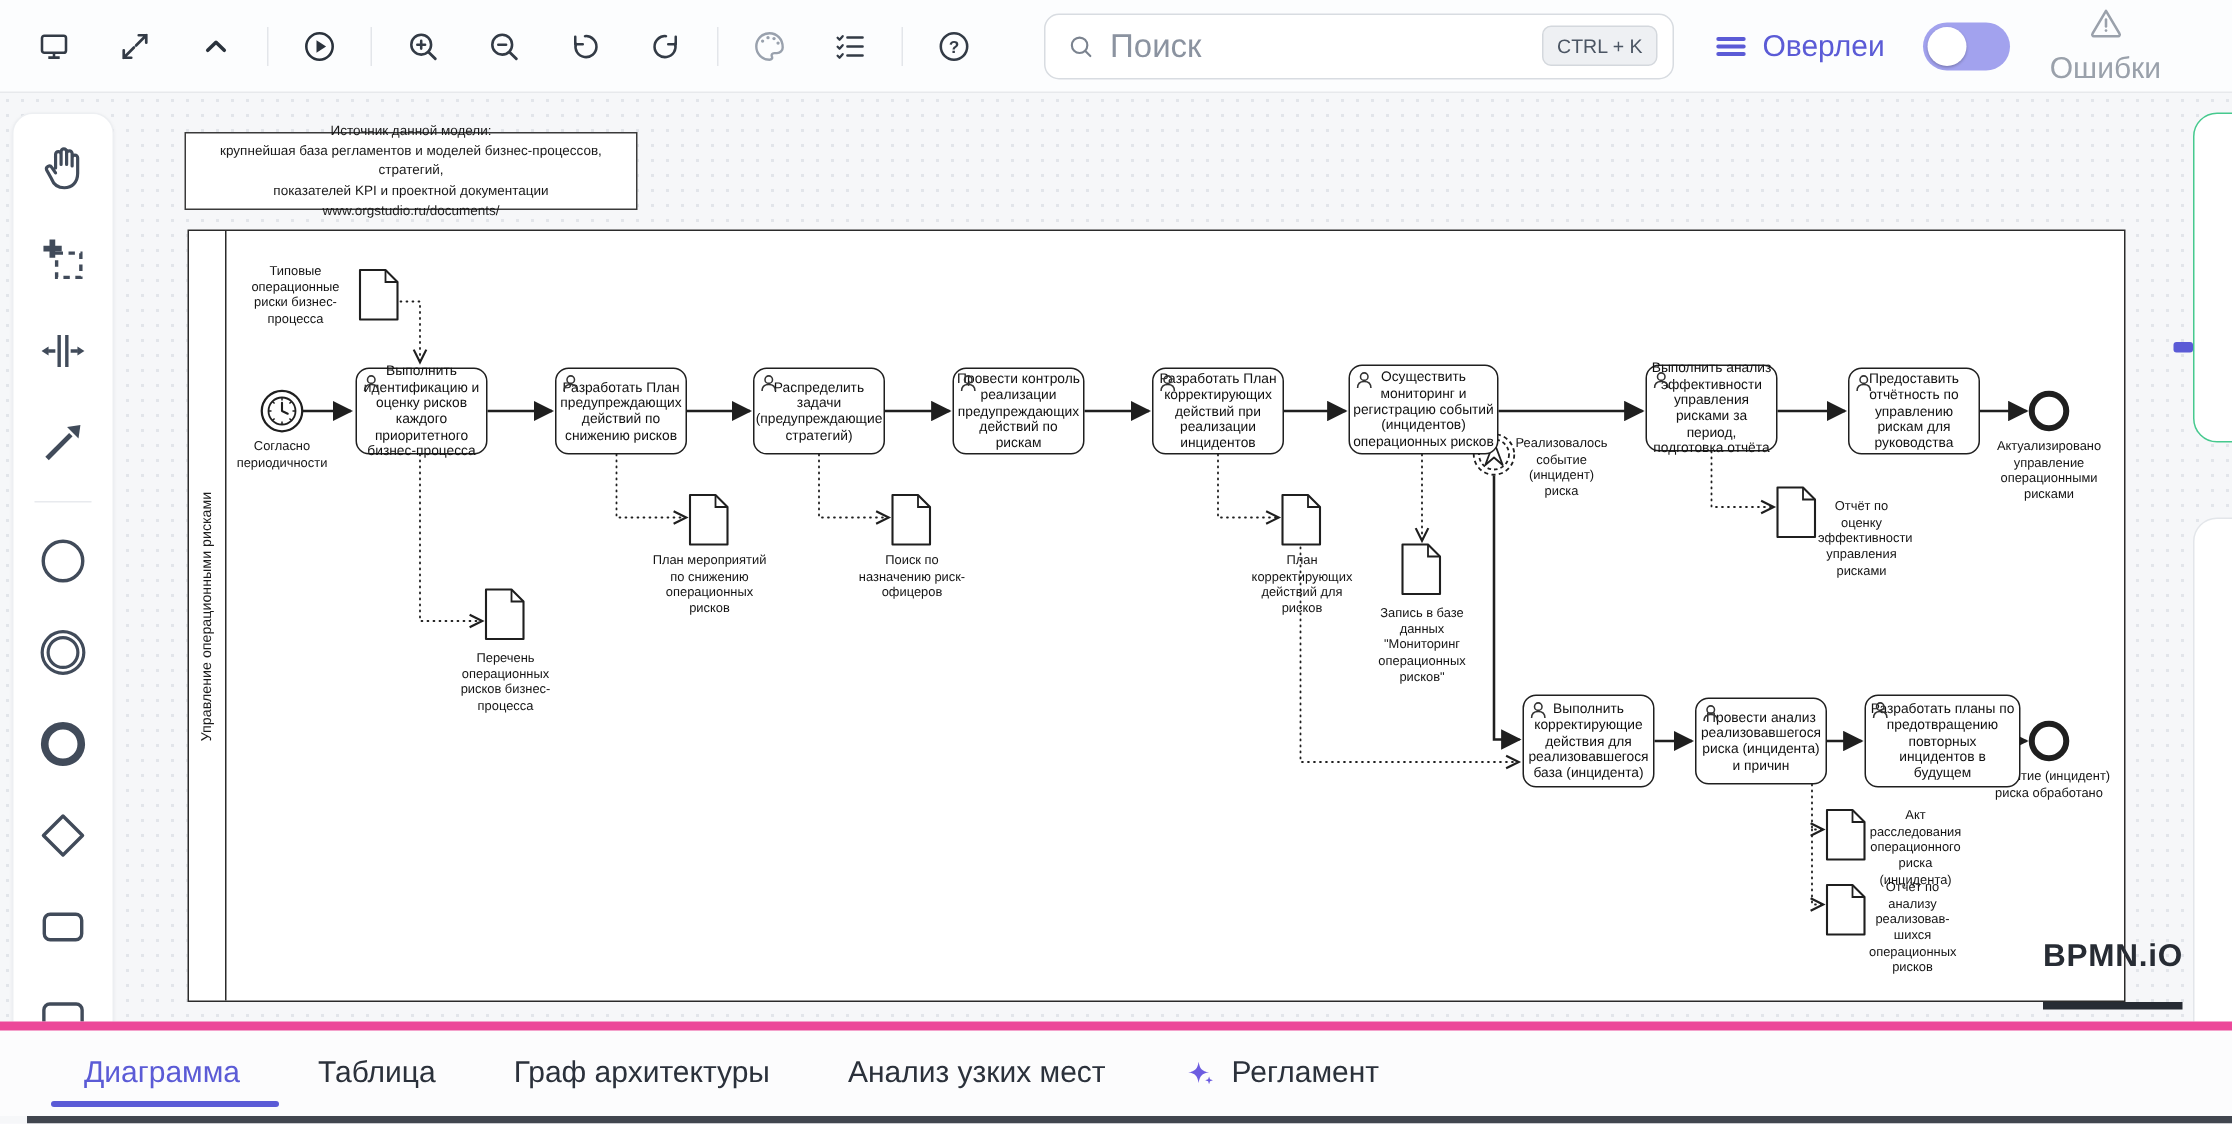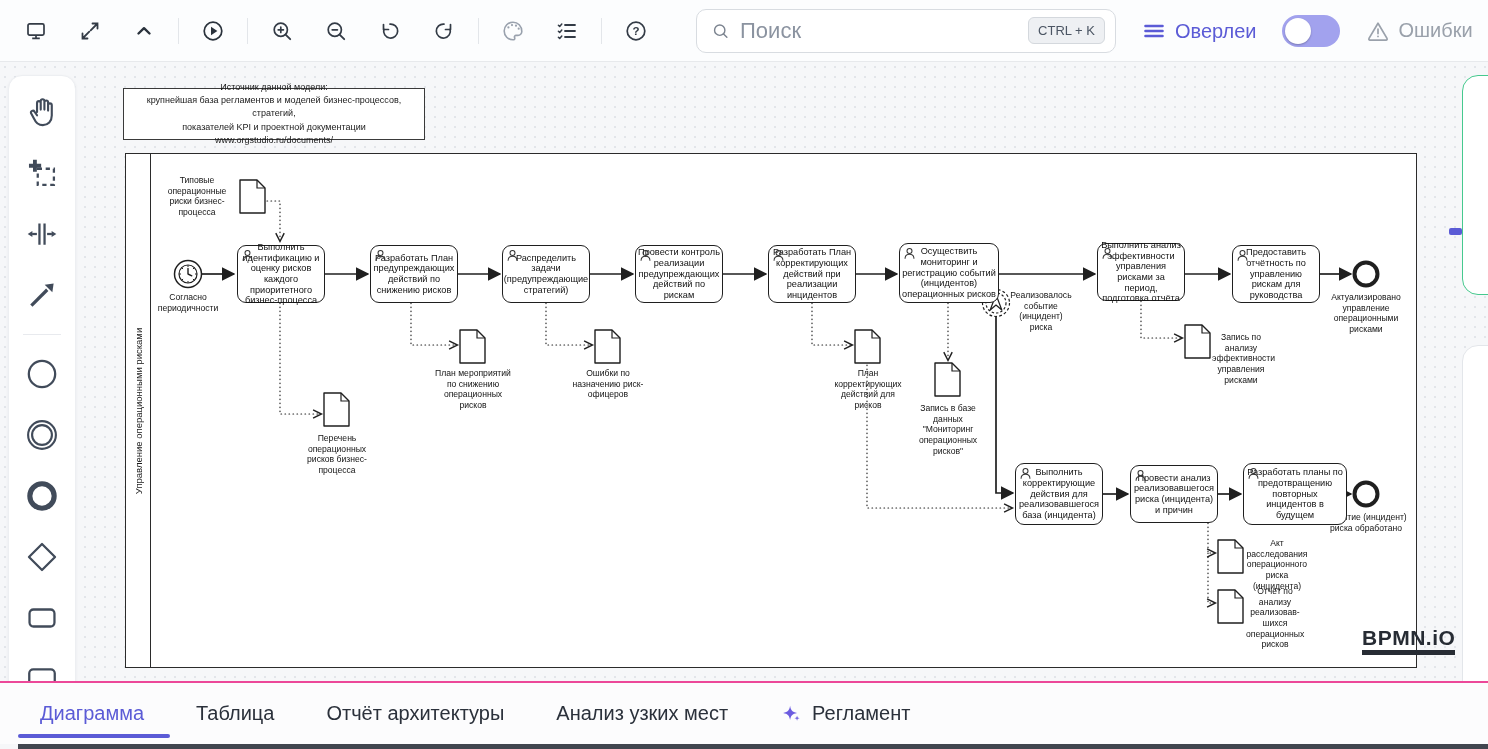"Ошибки" .errors { flex-direction: none -> column }
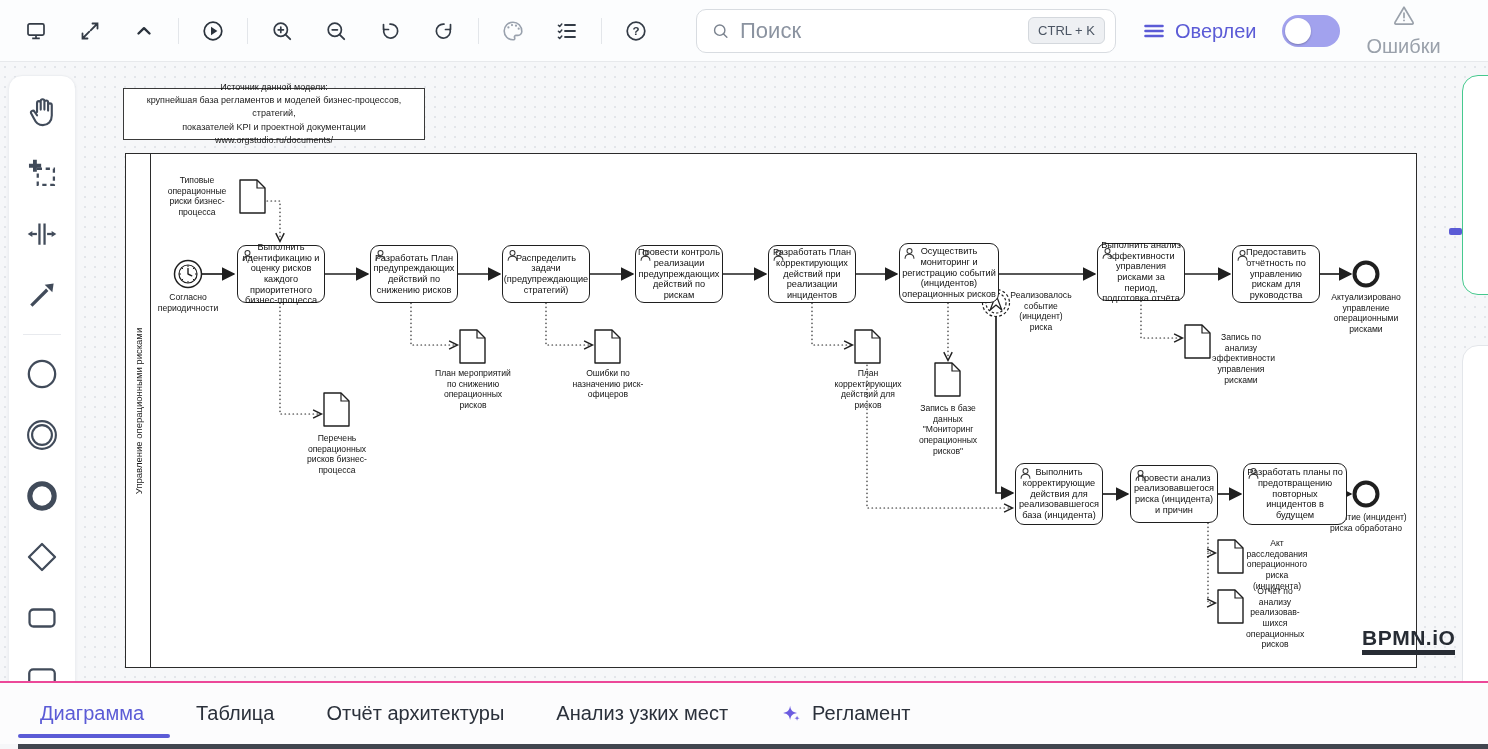"Запись по анализу эффективности" div.dlabel { text: Запись по анализу -> Отчёт по оценку }
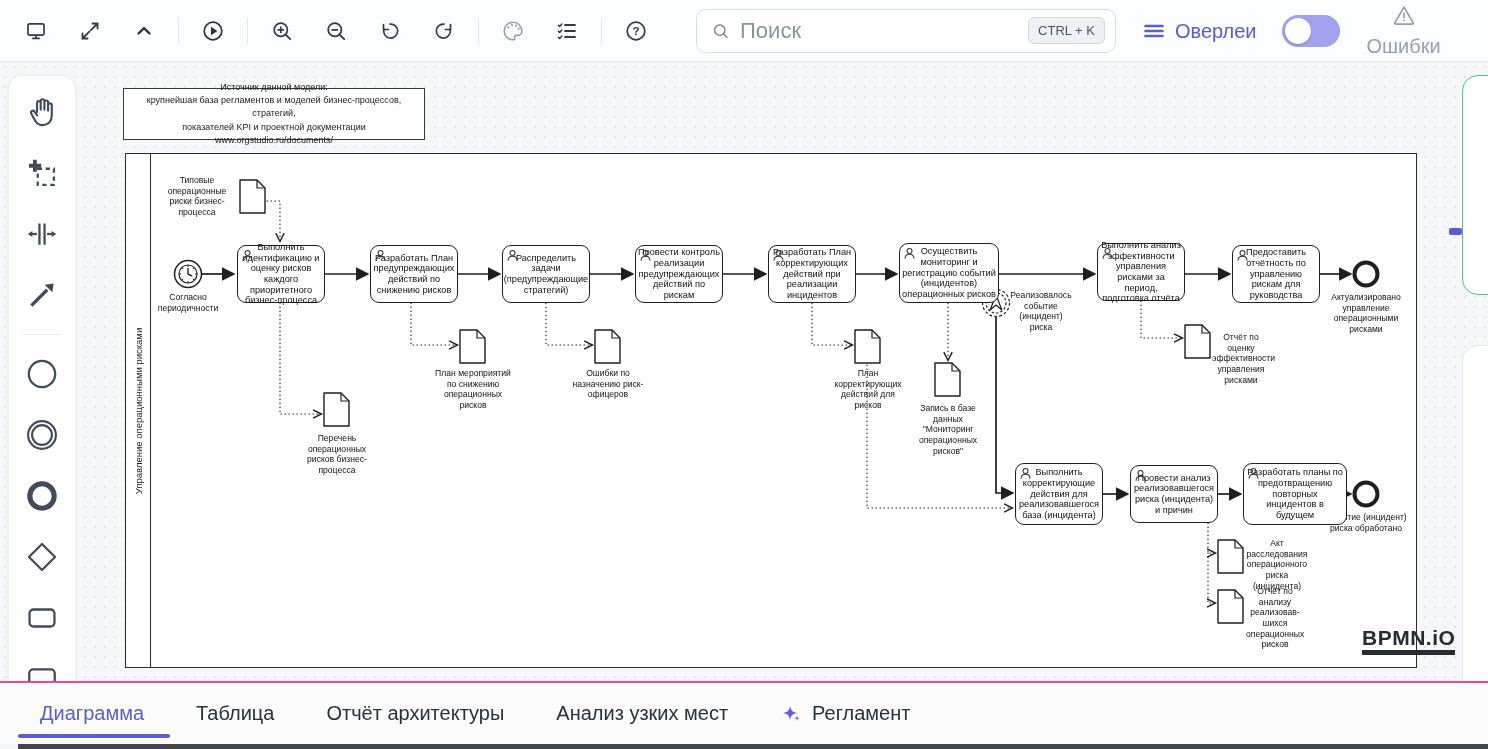"Ошибки по назначению риск-офицеров" div.dlabel { text: Ошибки -> Поиск }
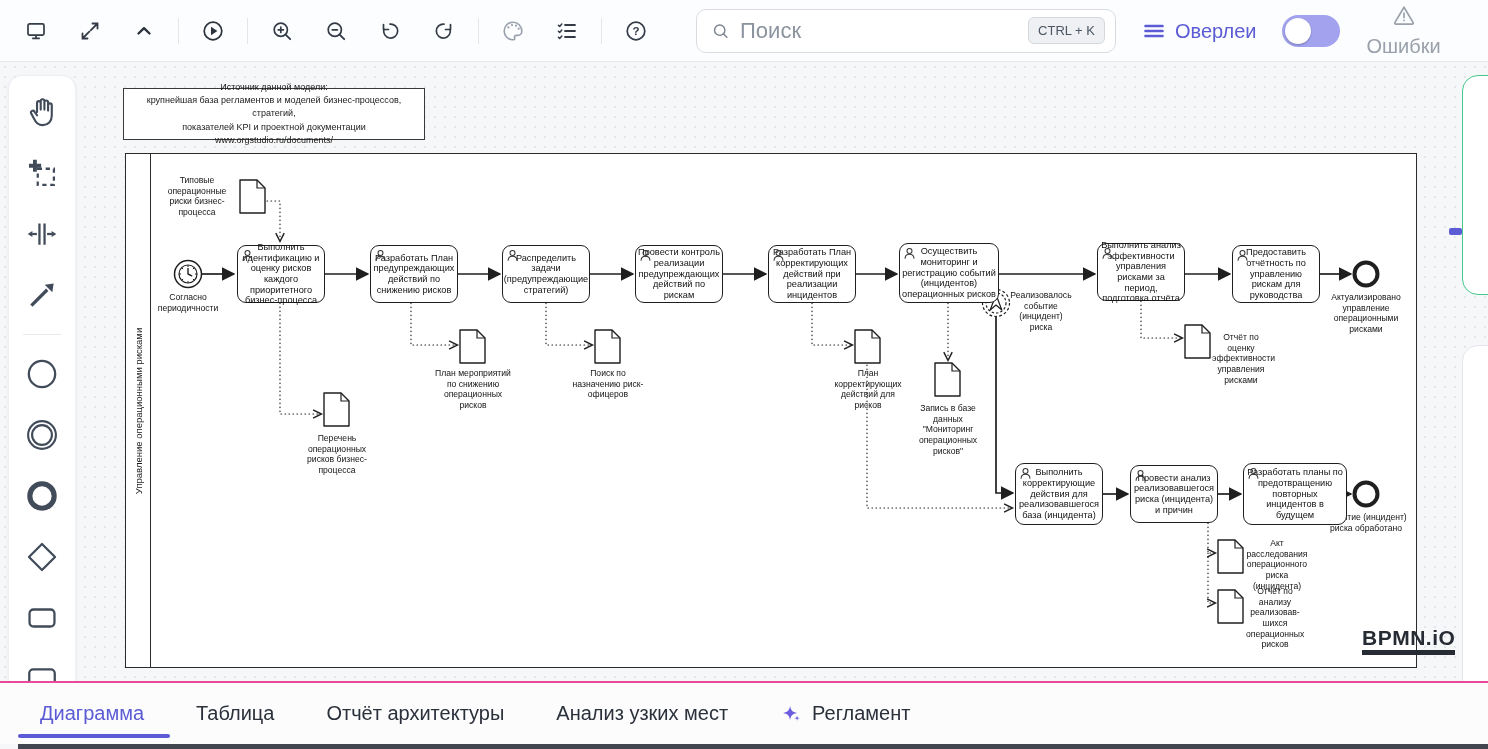"BPMN.iO" .logo { padding-bottom: 1px -> 19px }
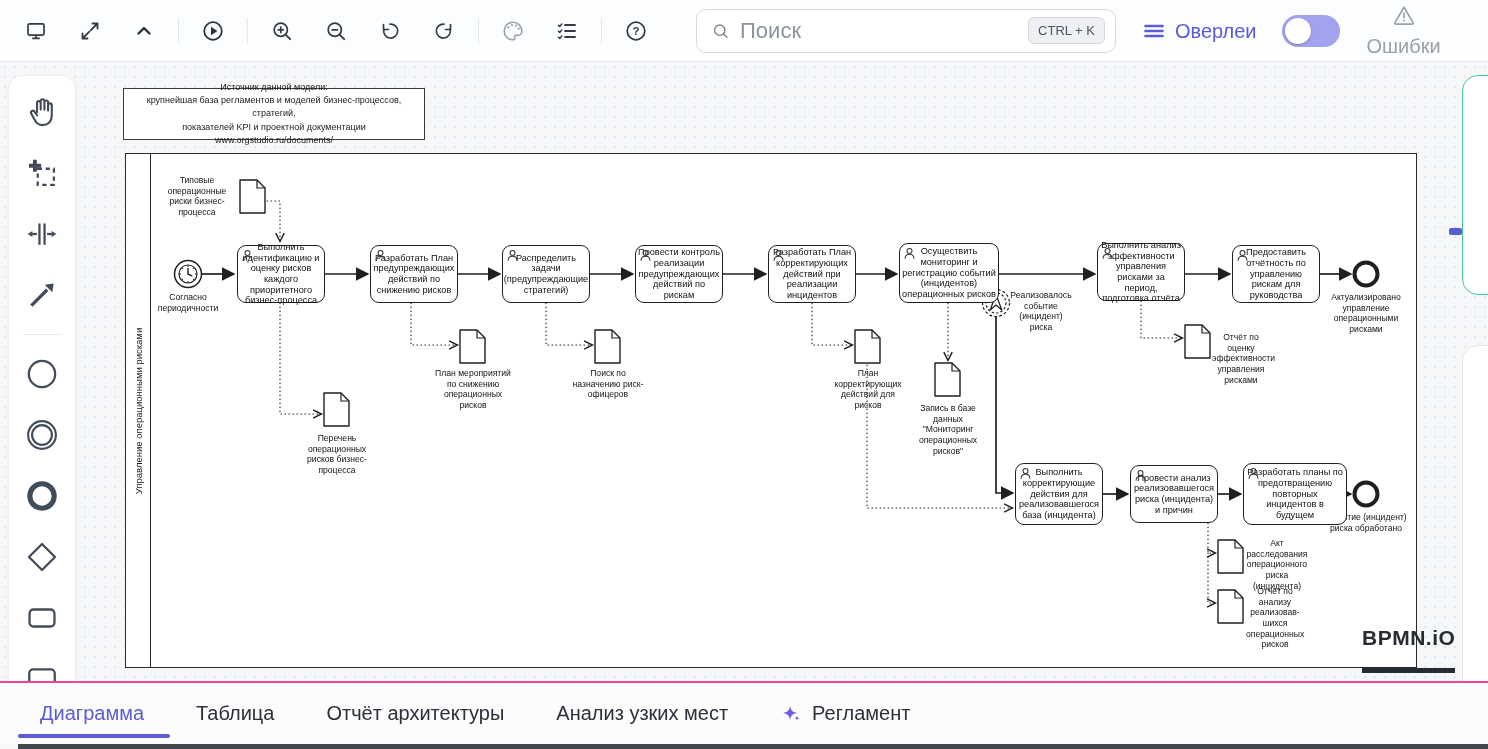"Диаграмма" .tabs { border-top: 2px solid #ec4899 -> 6px solid #ec4899; padding-left: 40px -> 56px }
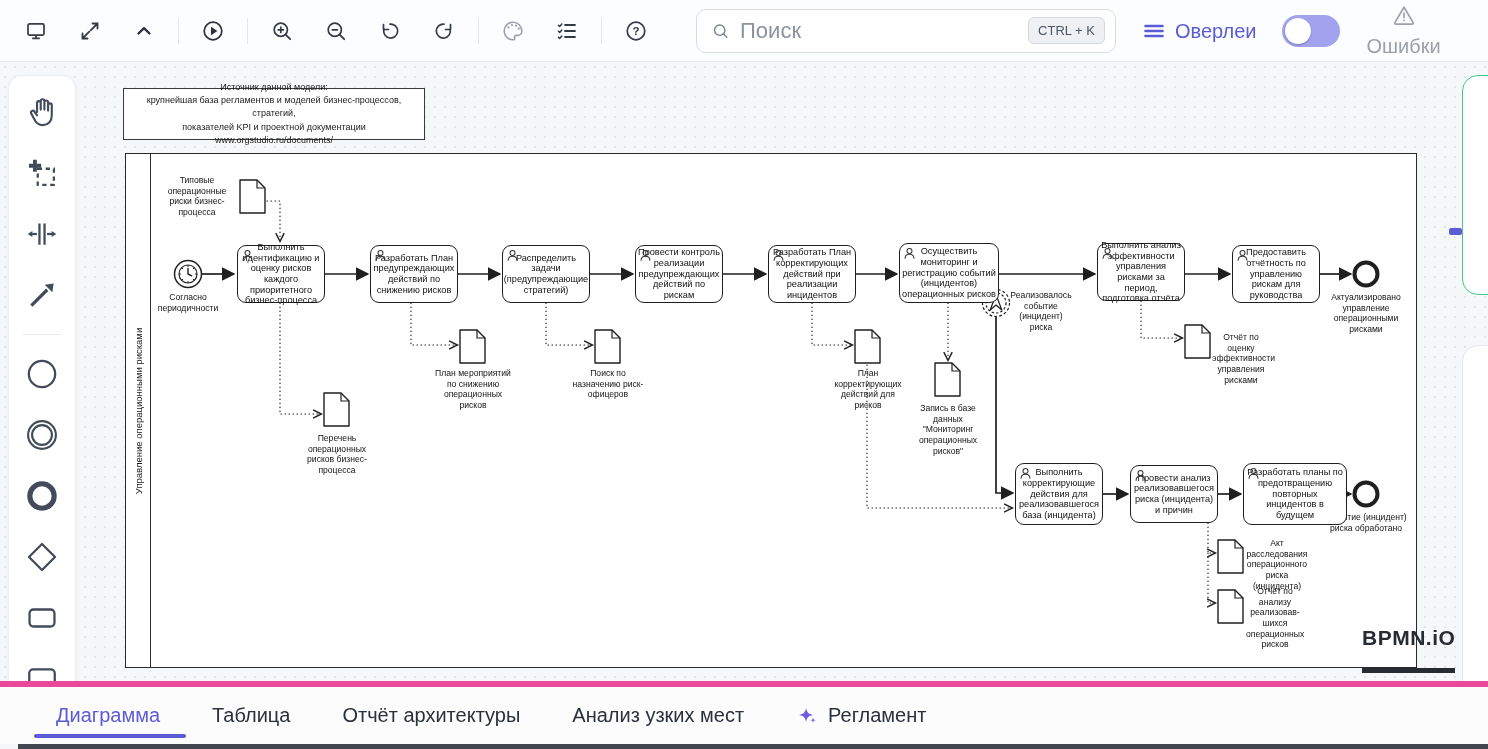"Отчёт архитектуры" span { text: Отчёт -> Граф }
